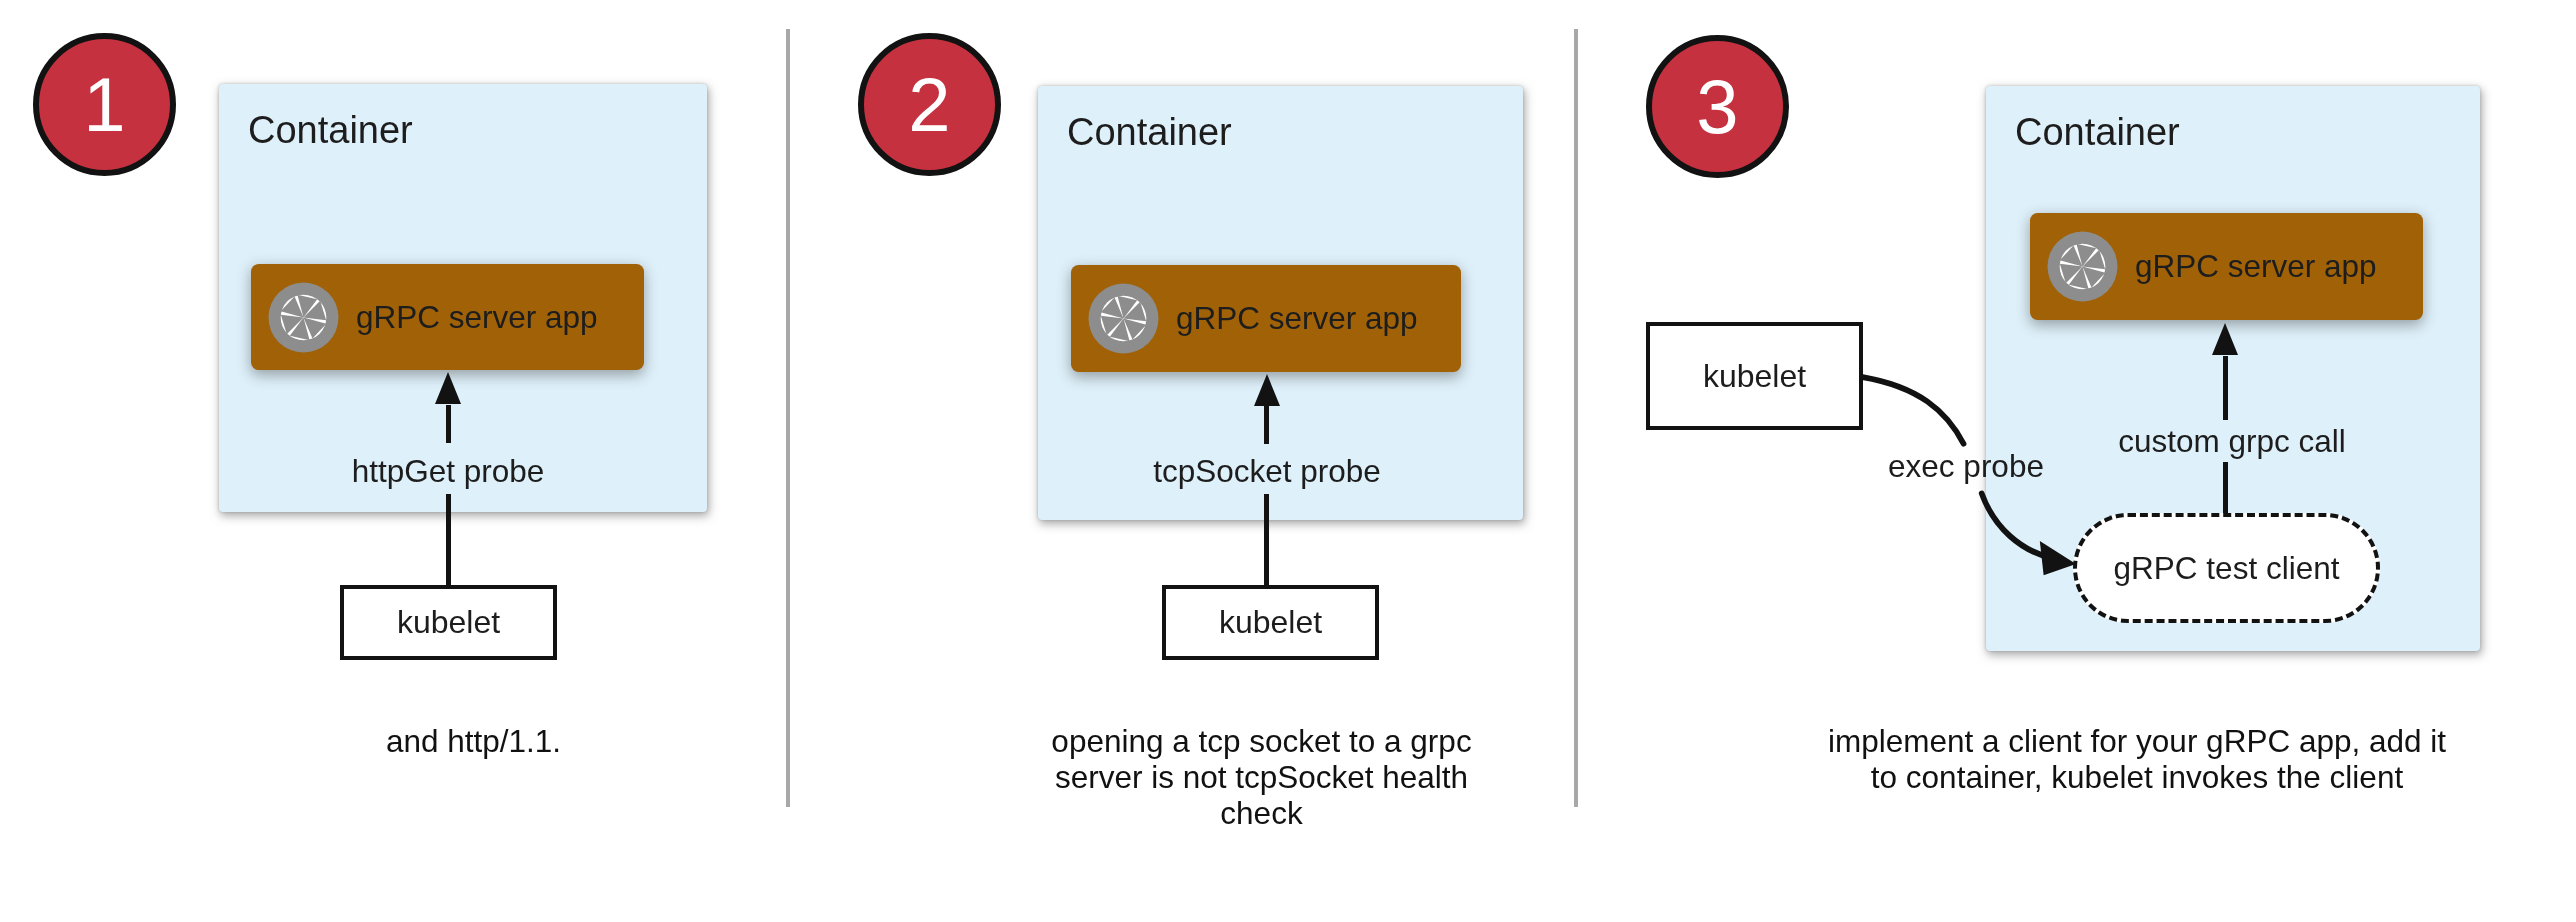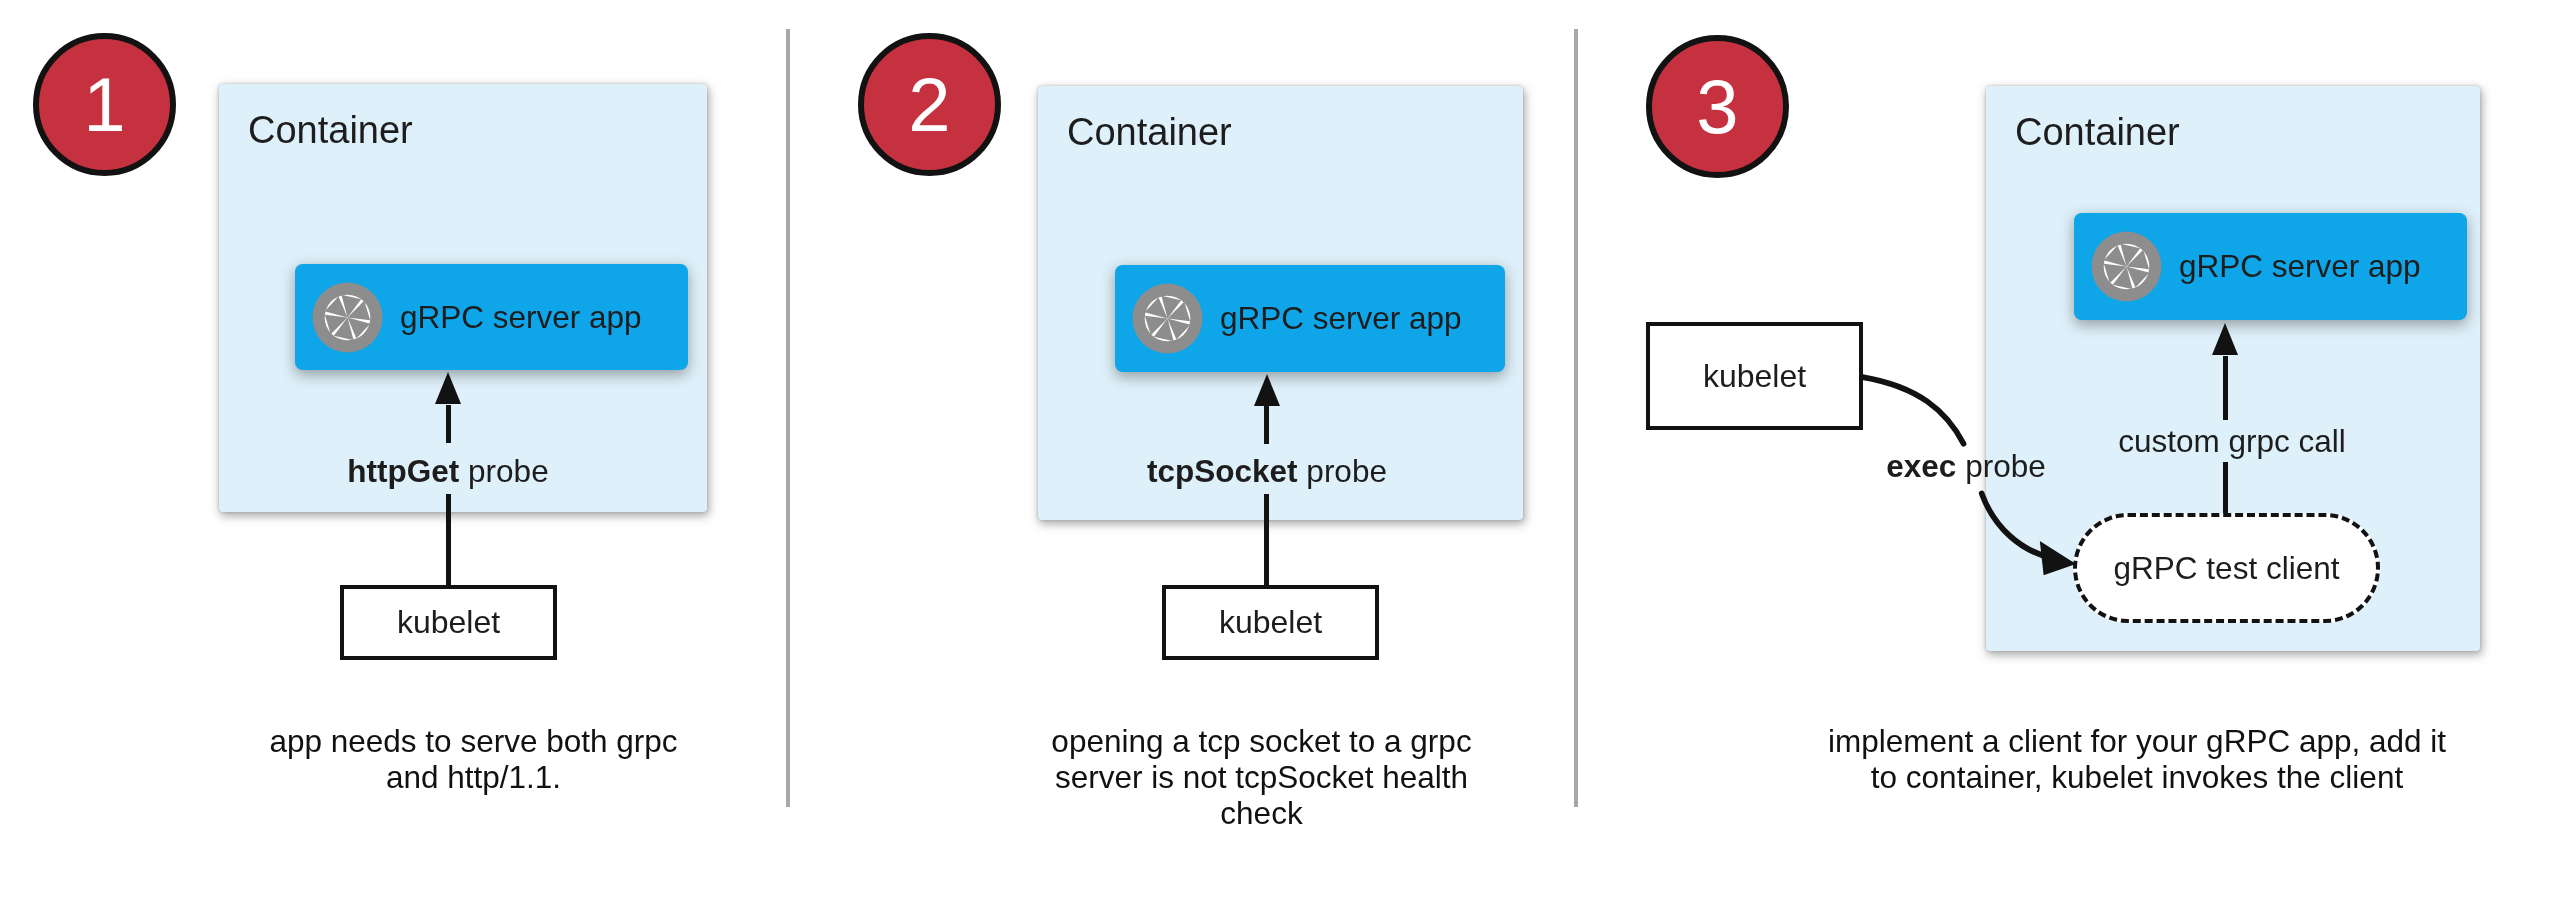"gRPC server app" .app-box { background: #0ea5e9 -> #a16207; margin-left: 44px -> none }
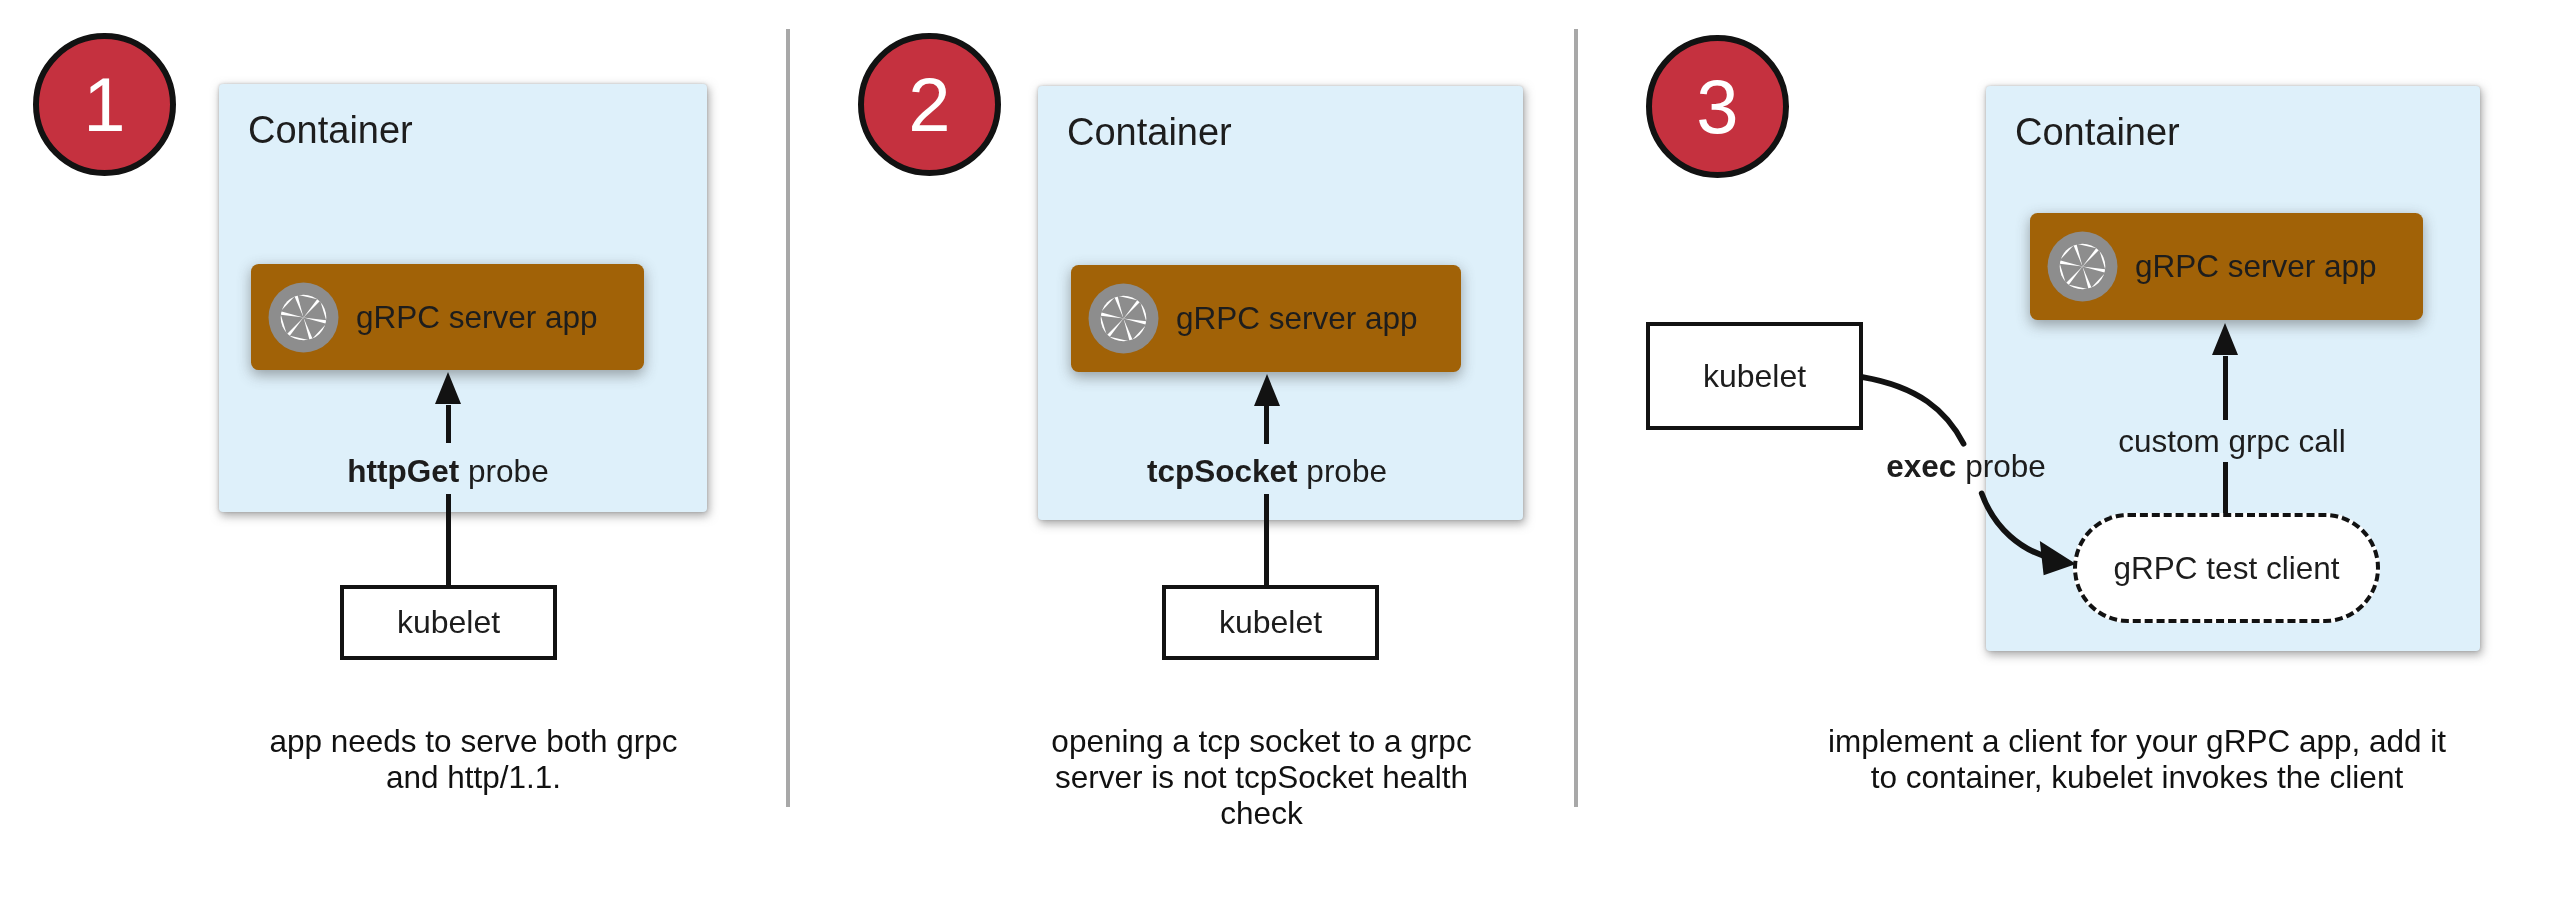"httpGet" .probe-label b { font-weight: 700 -> 400 }
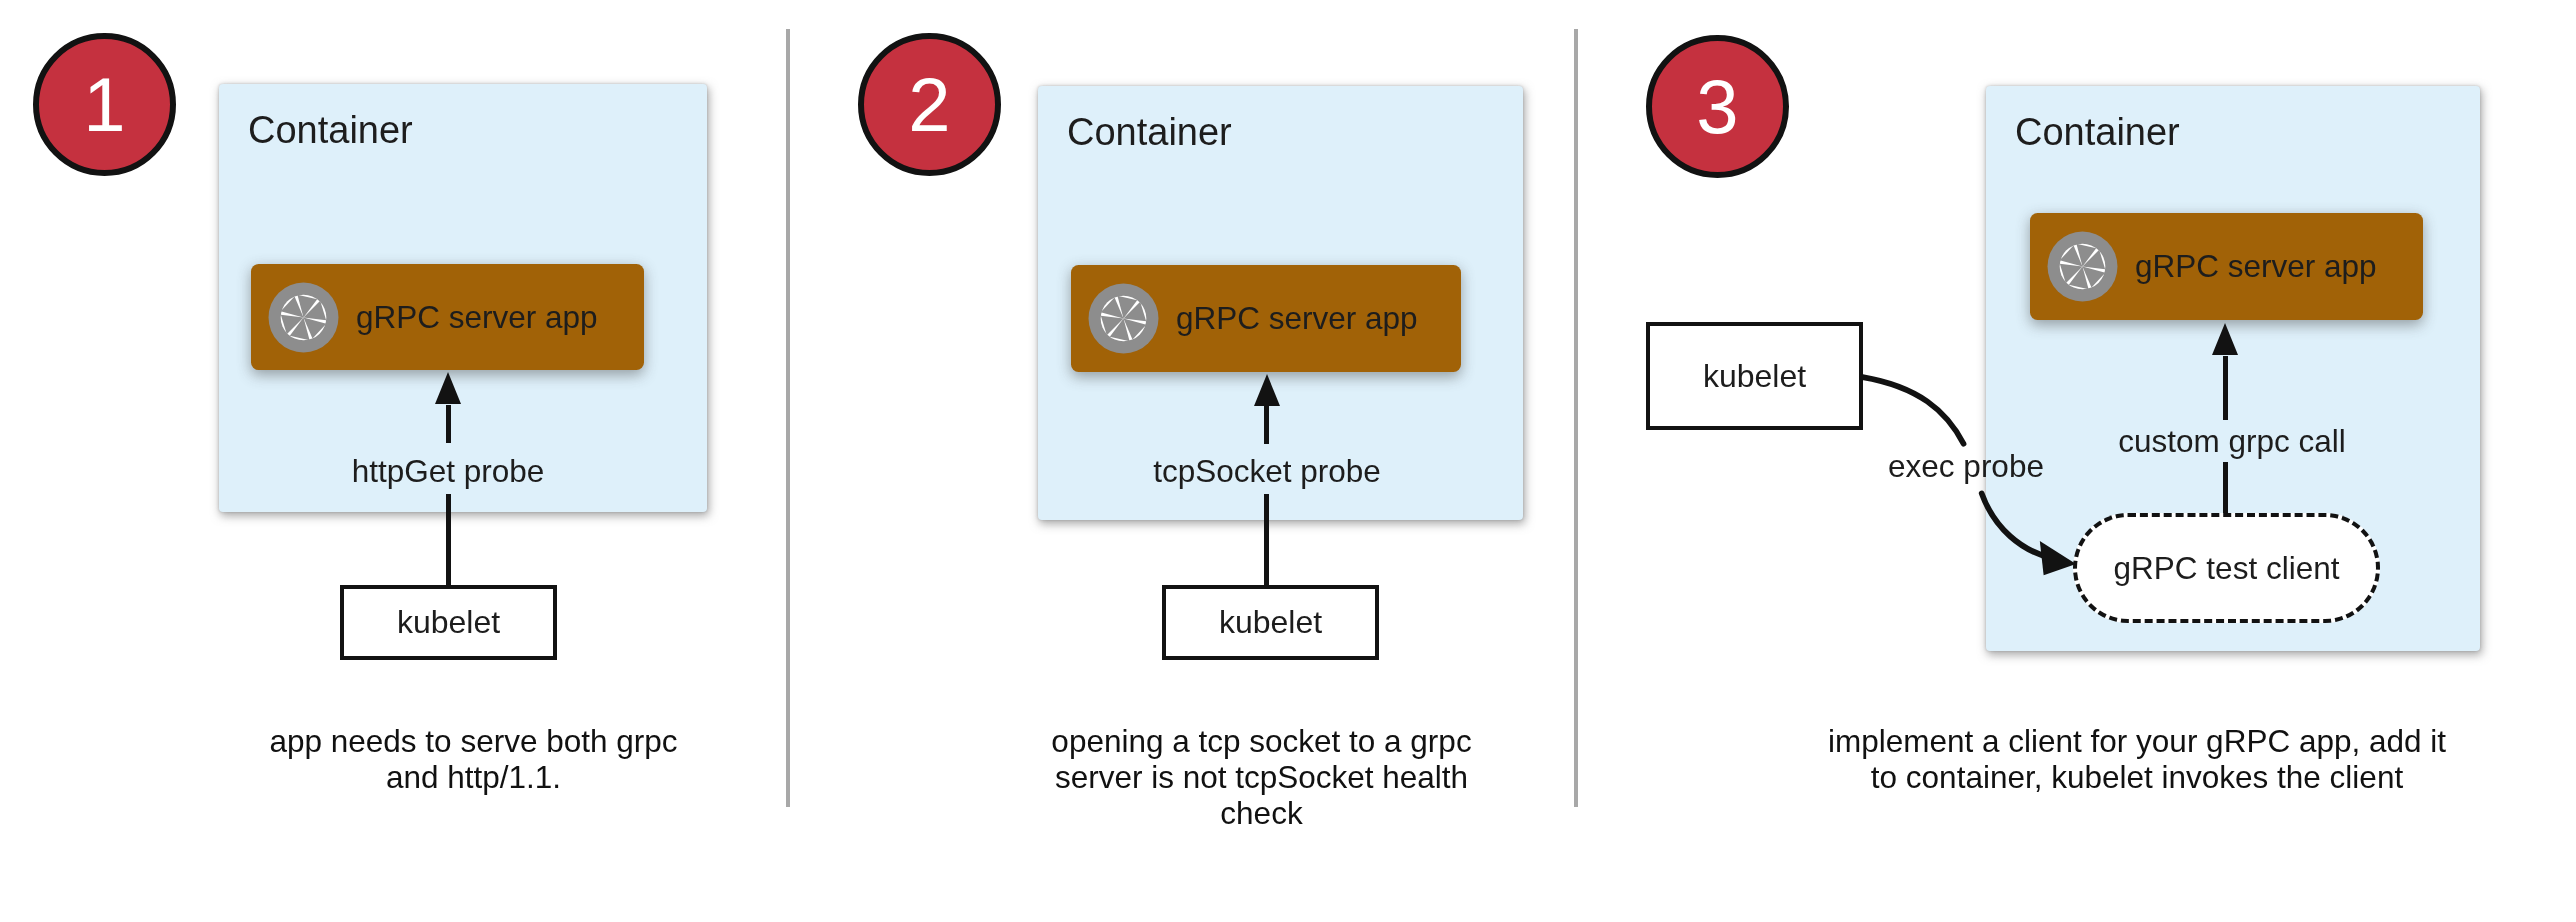"app needs to serve both" div { html: <div>app needs to serve both grpc</div> -> none }
